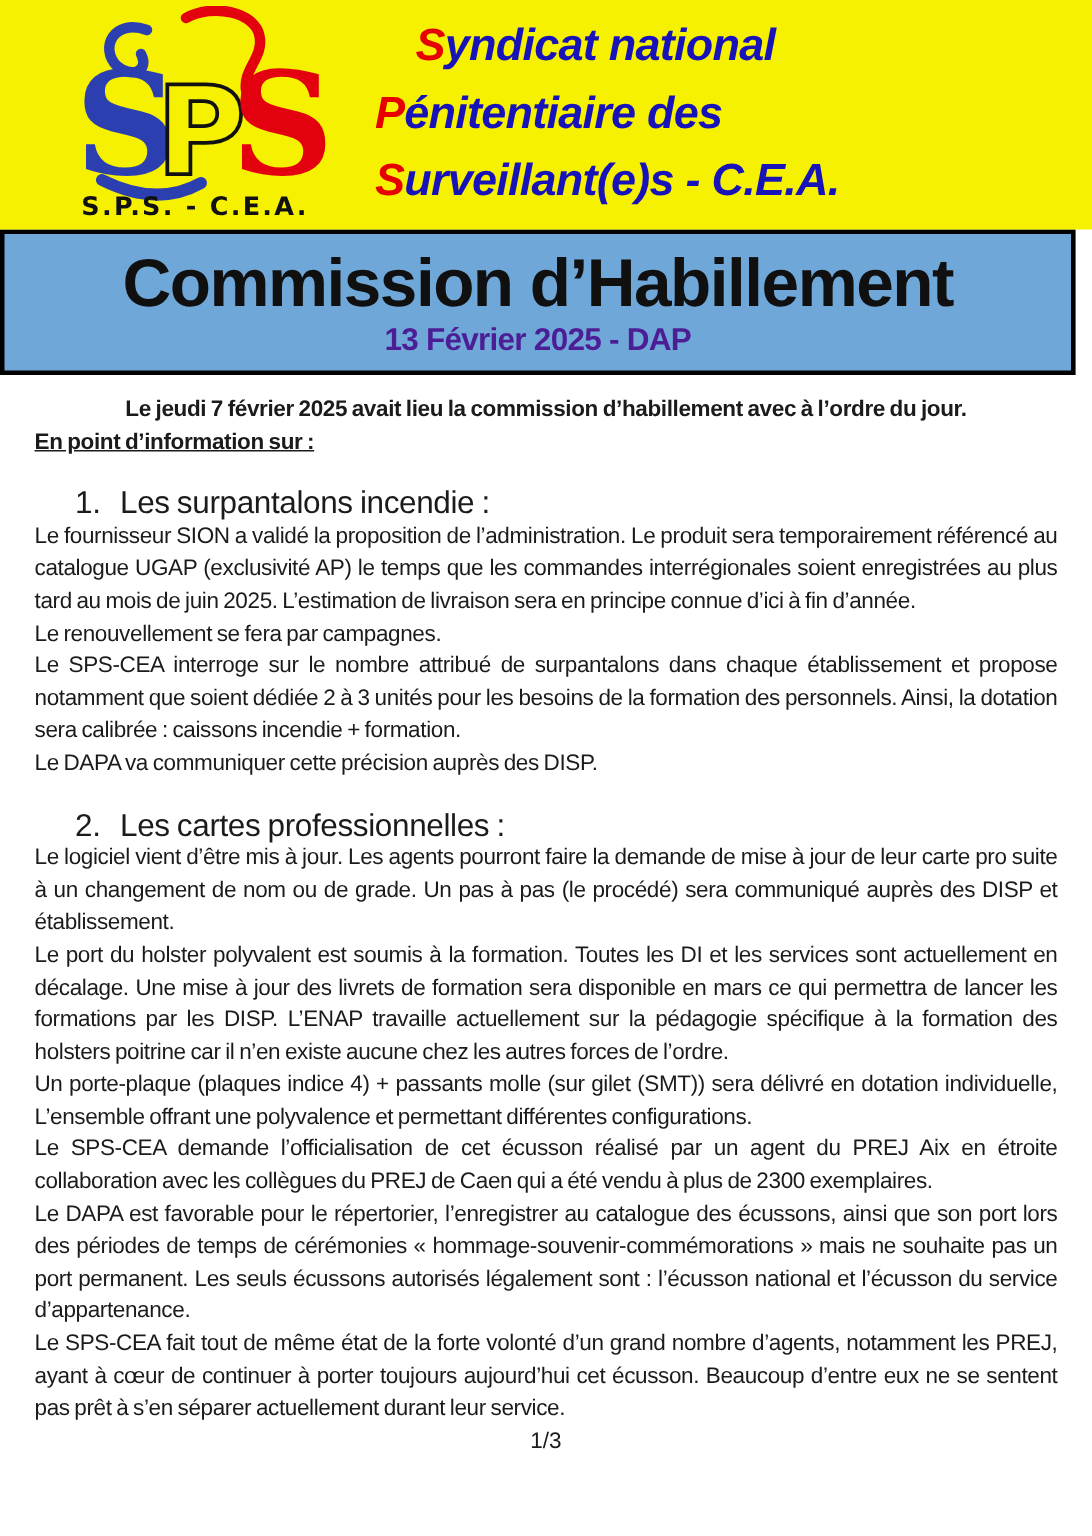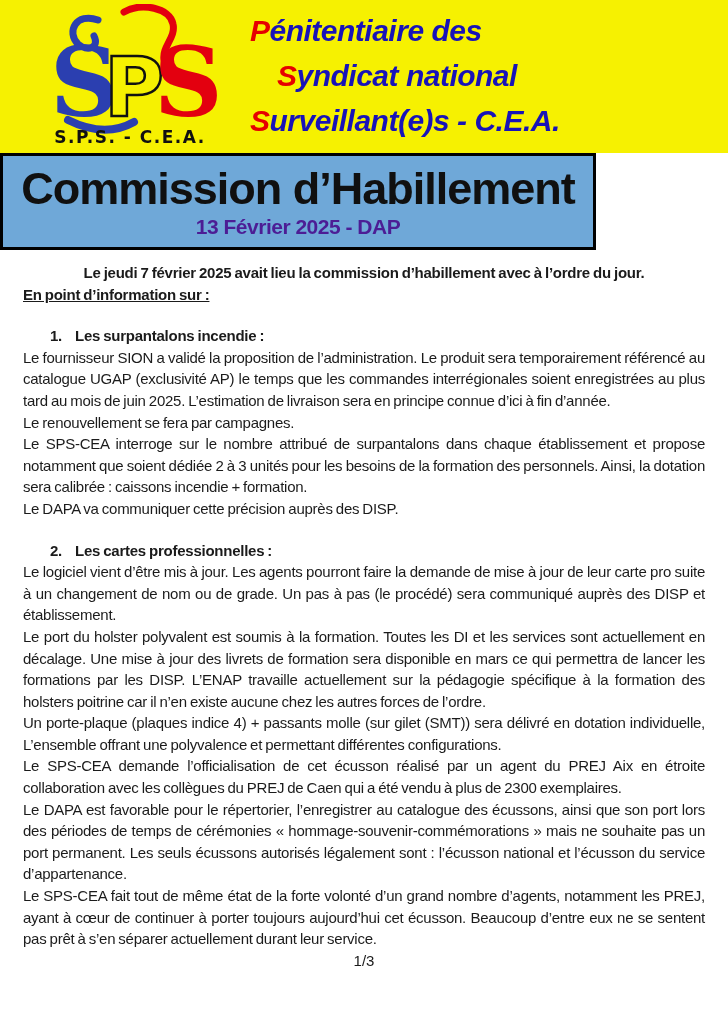"Pénitentiaire des" span.line { order: before "Syndicat national" -> after "Syndicat national" }
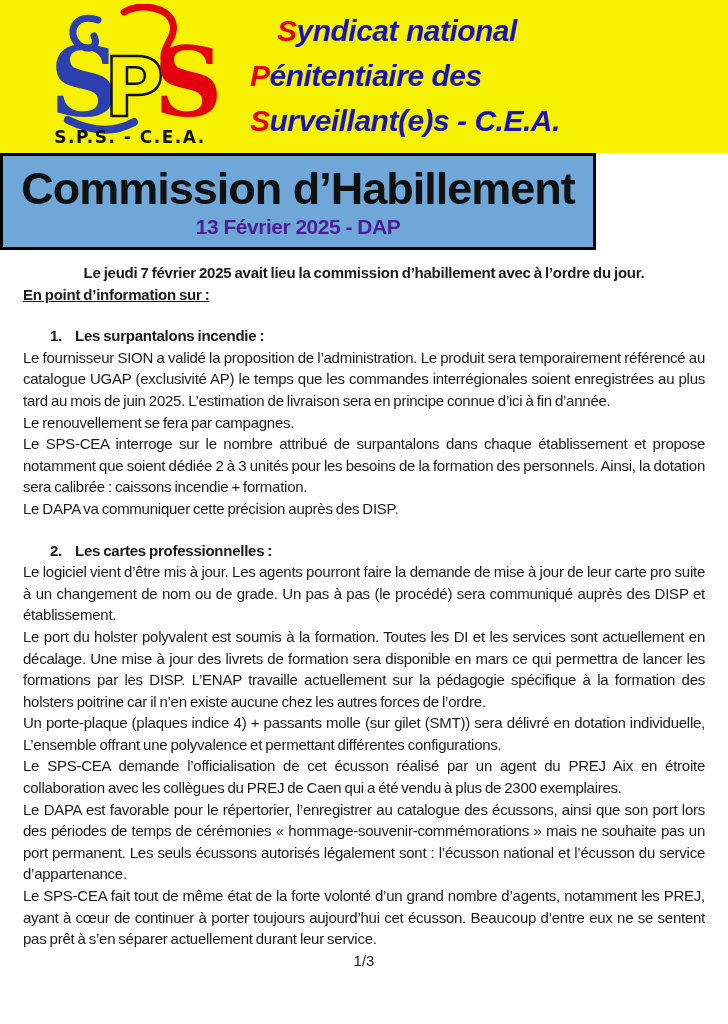"Commission d’Habillement" .banner { width: 596px -> 717px }
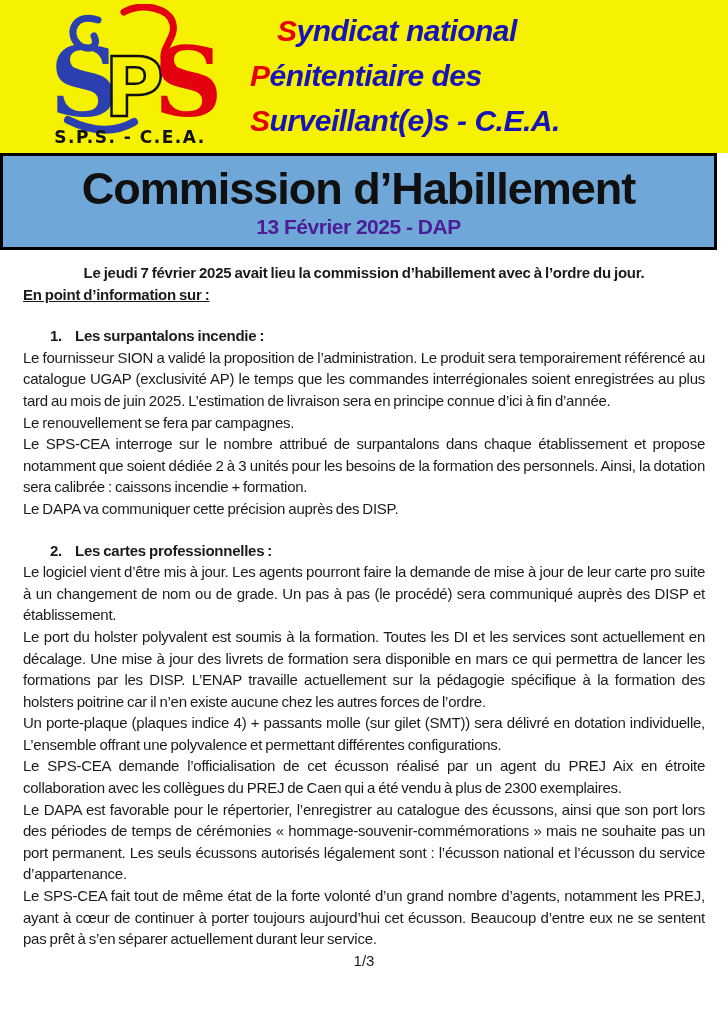"1. Les surpantalons incendie :" .sec-heading { font-size: 15px -> 21px; font-weight: bold -> normal }
